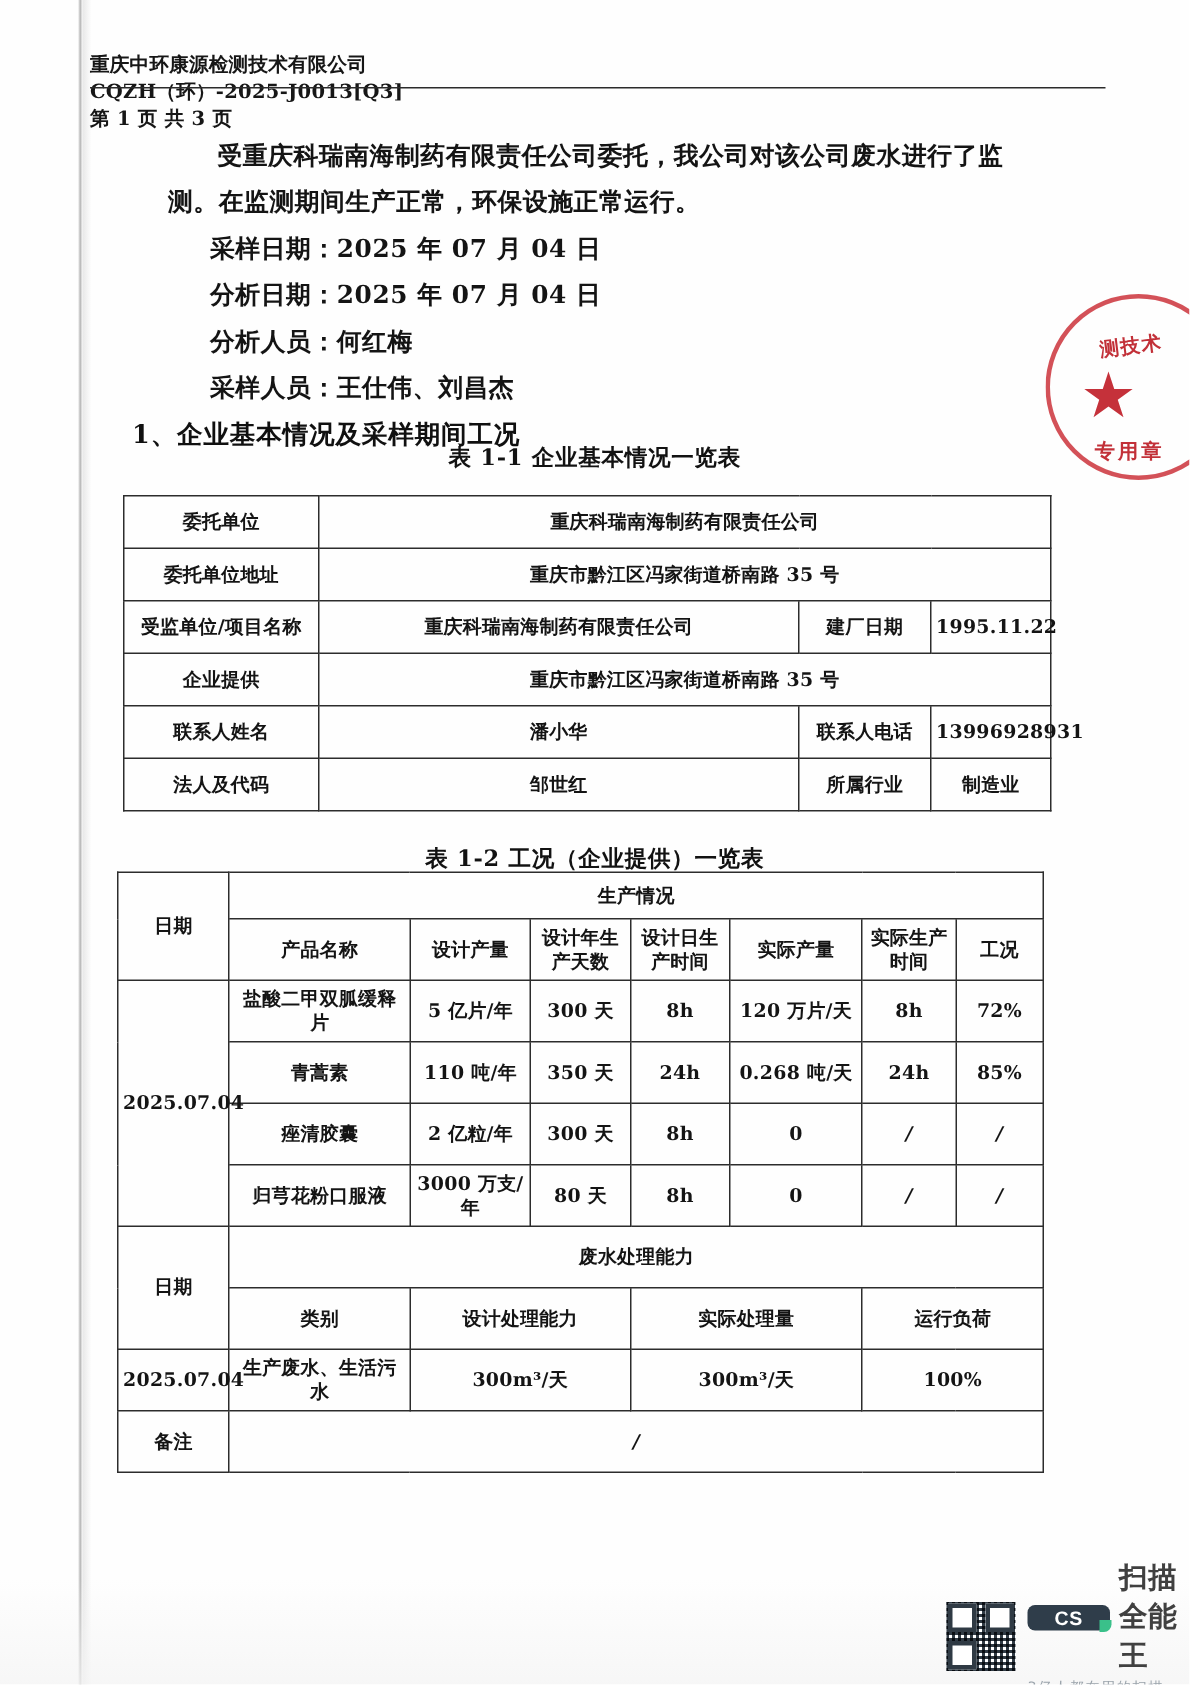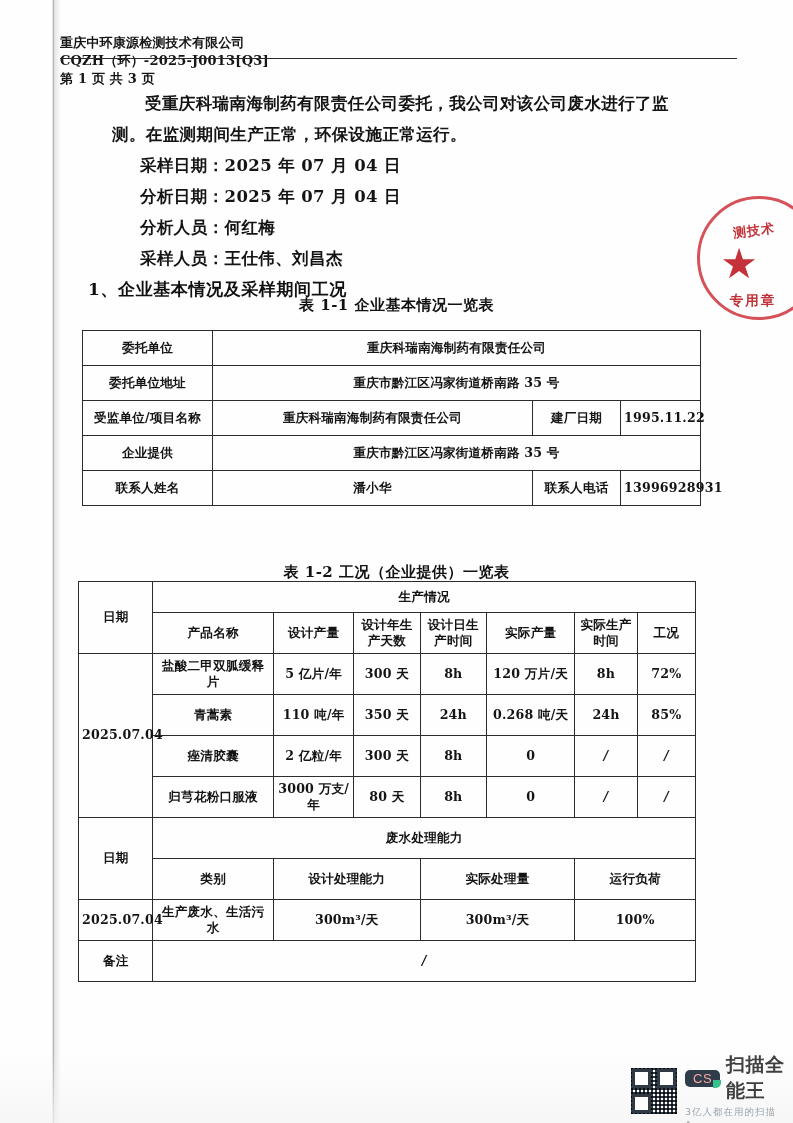"法人及代码" tr { html: none -> <tr> <td>法人及代码</td> <td>邹世红</td> <td>所属行业</td> <td>制造业</td> </tr> }
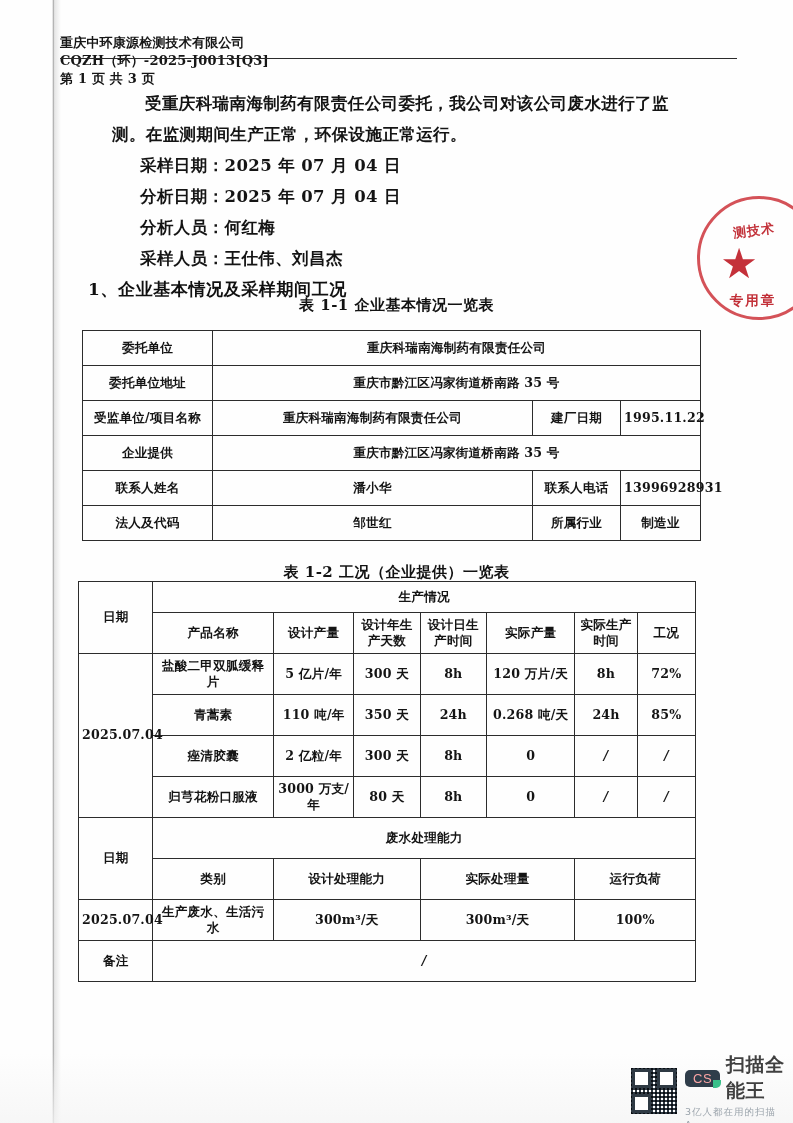"CS" .wm-badge { color: #fca5a5 -> #ffffff; font-weight: 400 -> 700; padding: 1px 8px -> 1px 18px }
